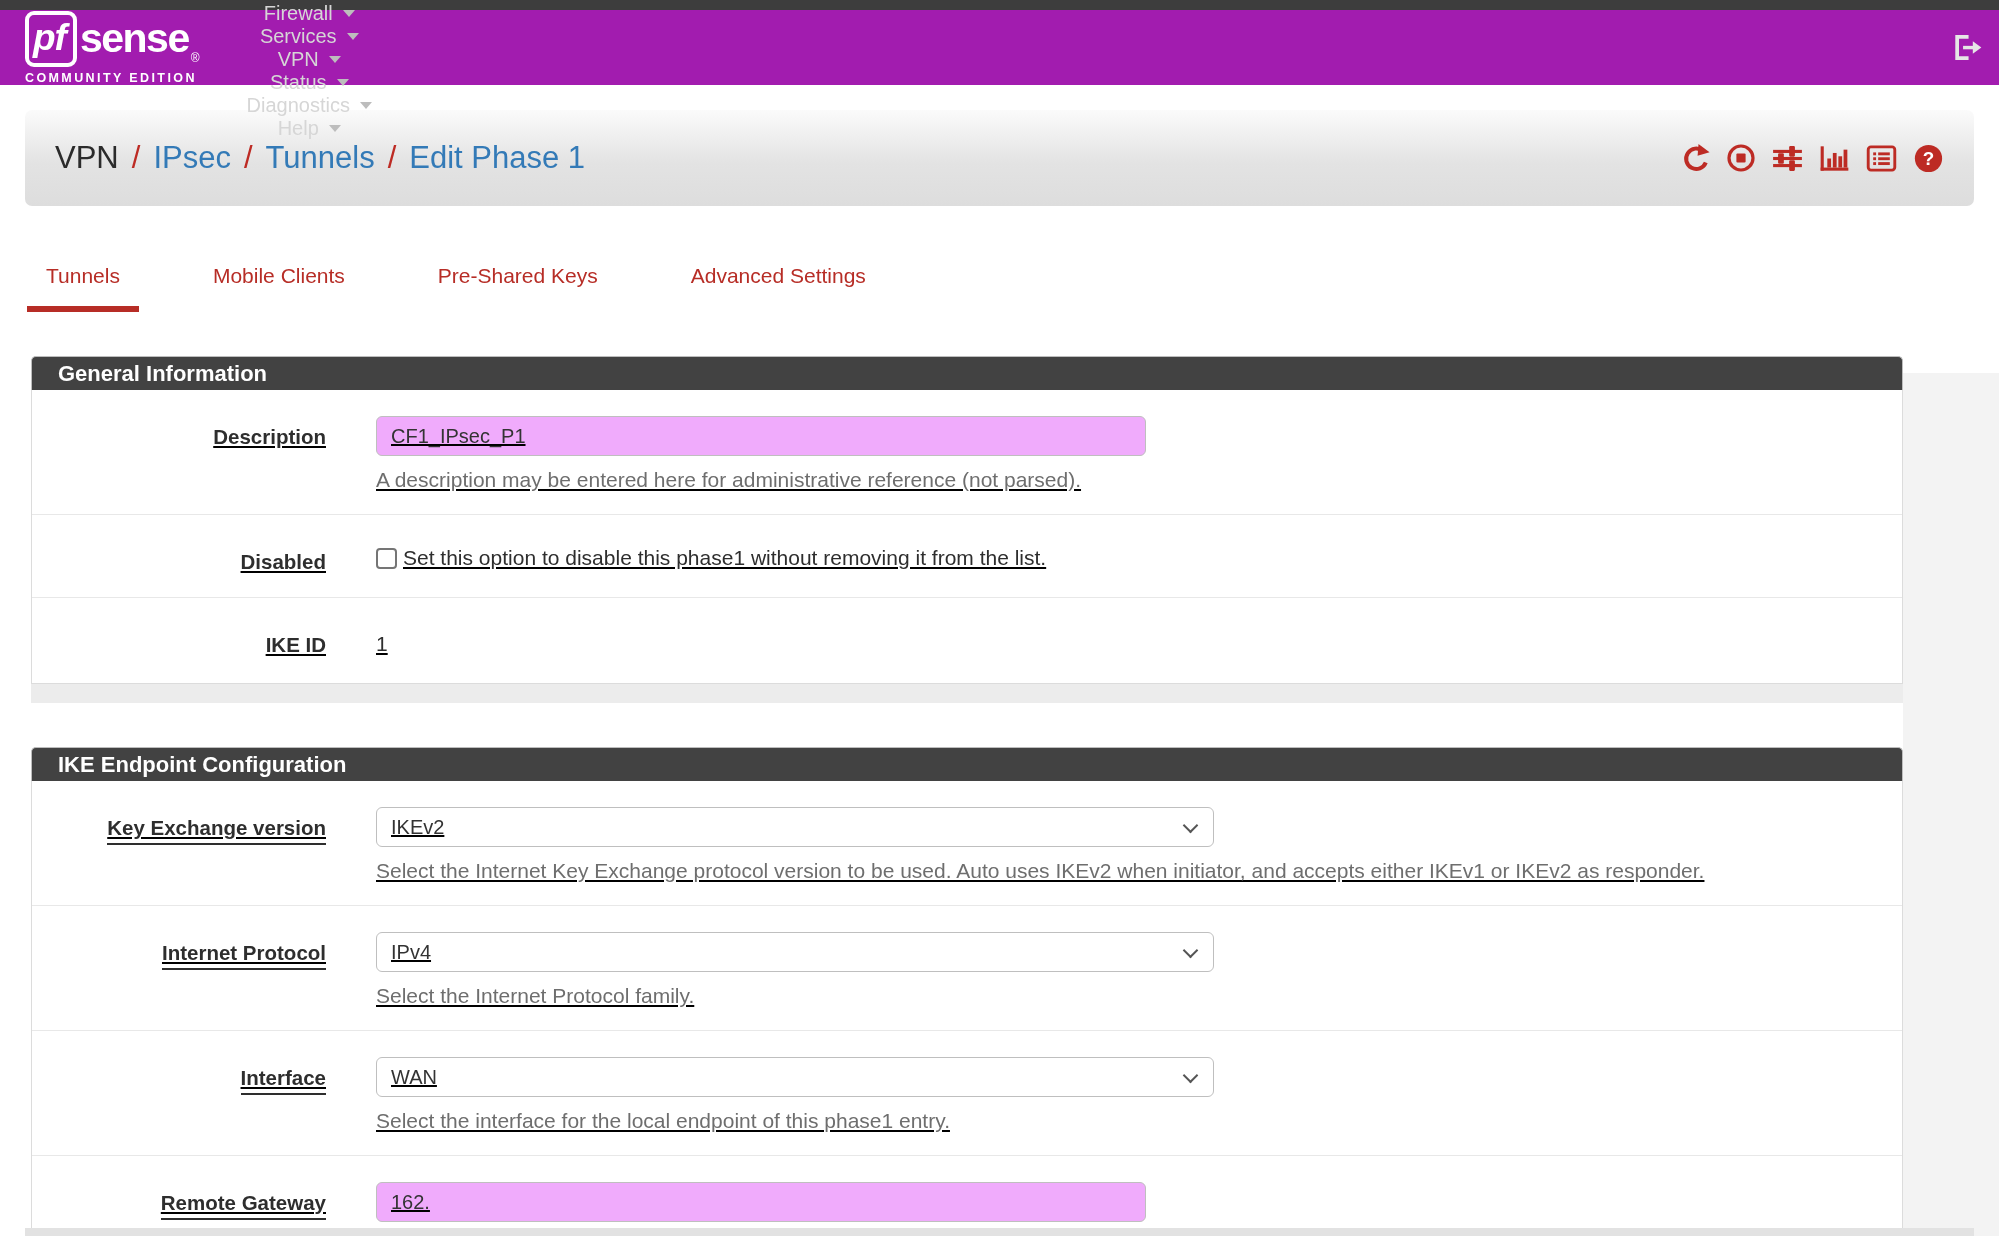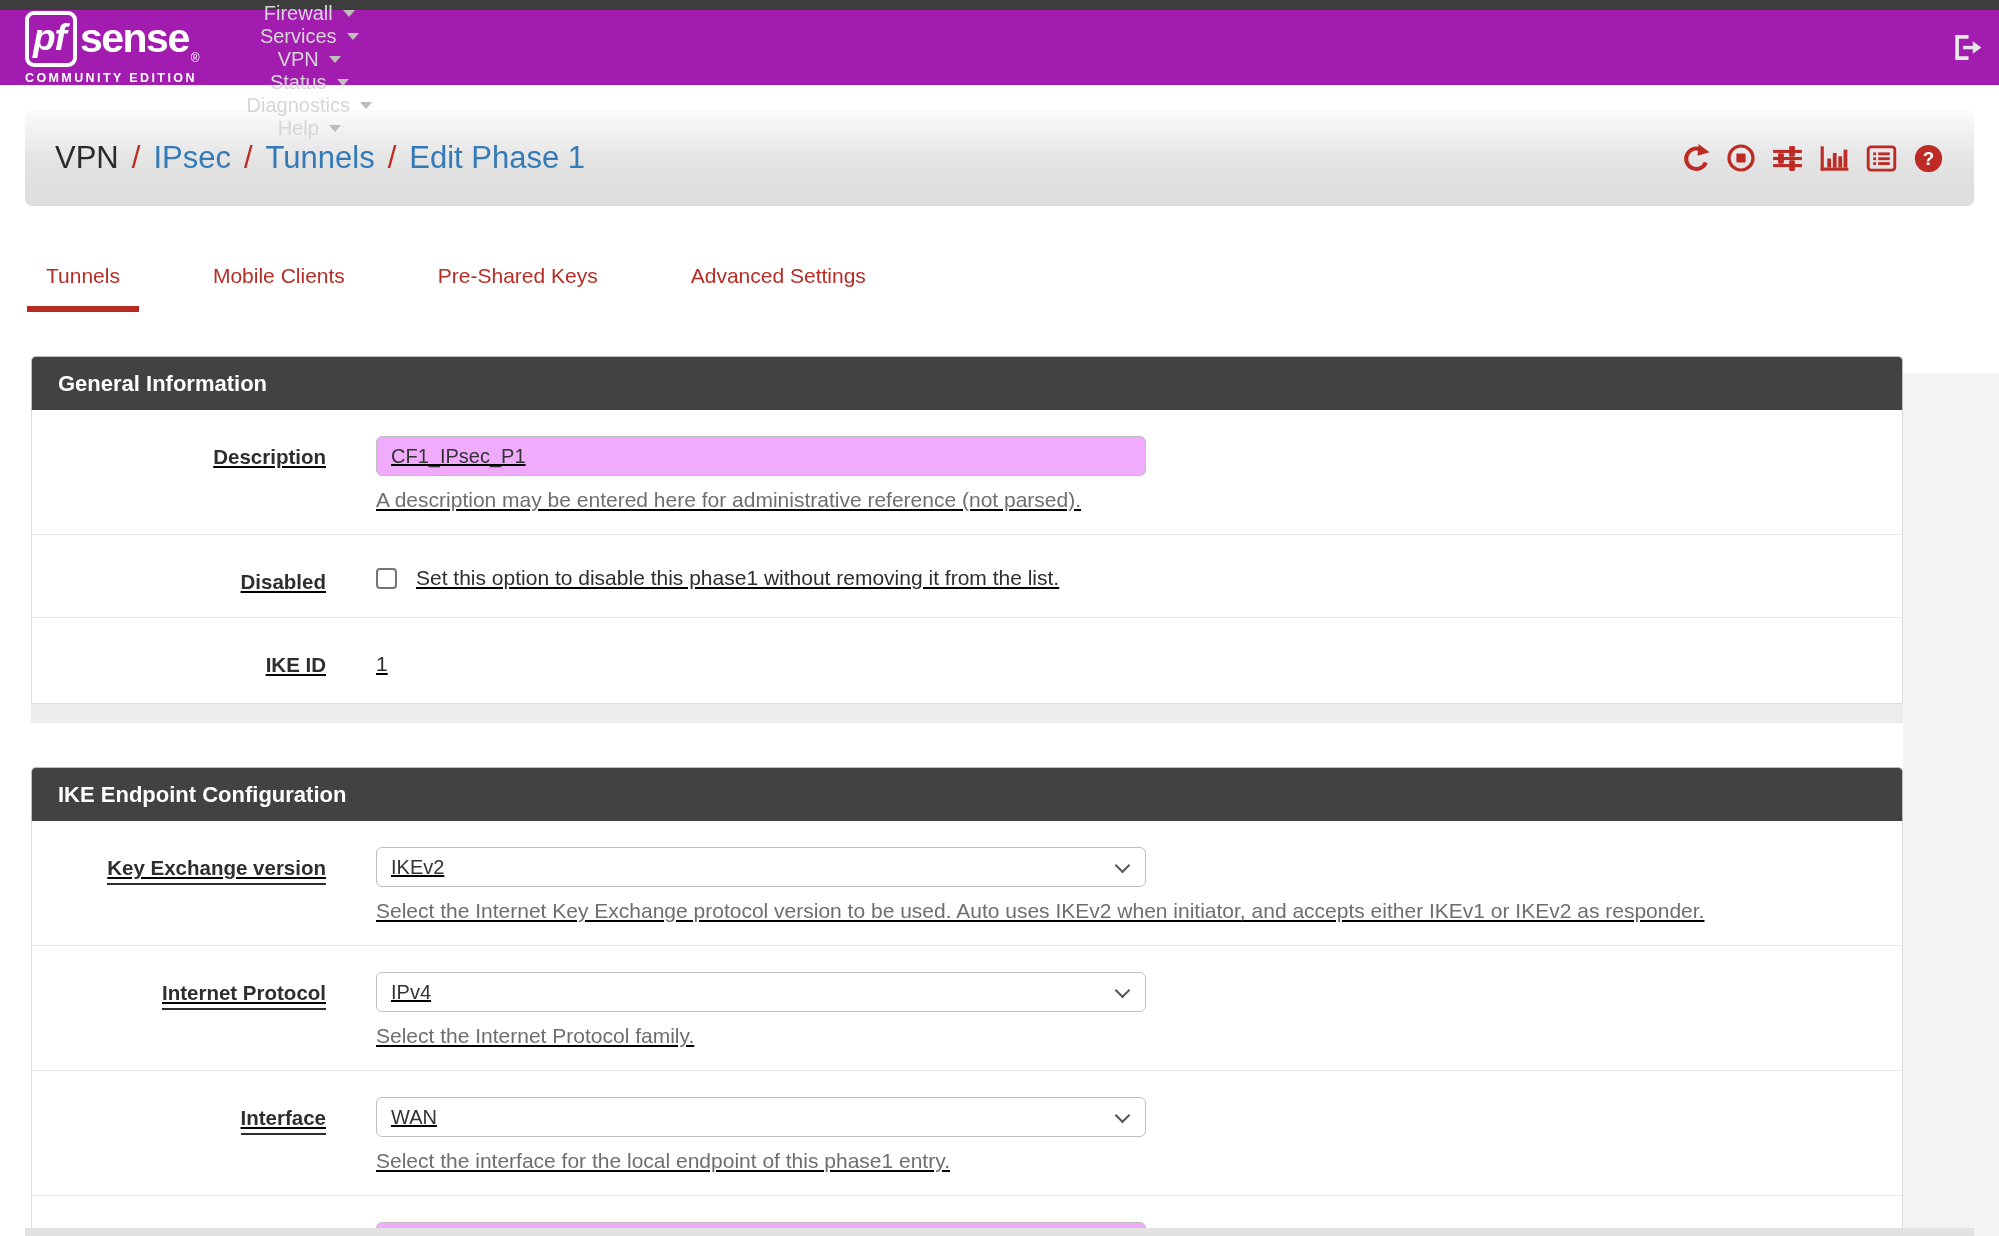"General Information" .panel-header { height: 54px -> 34px }
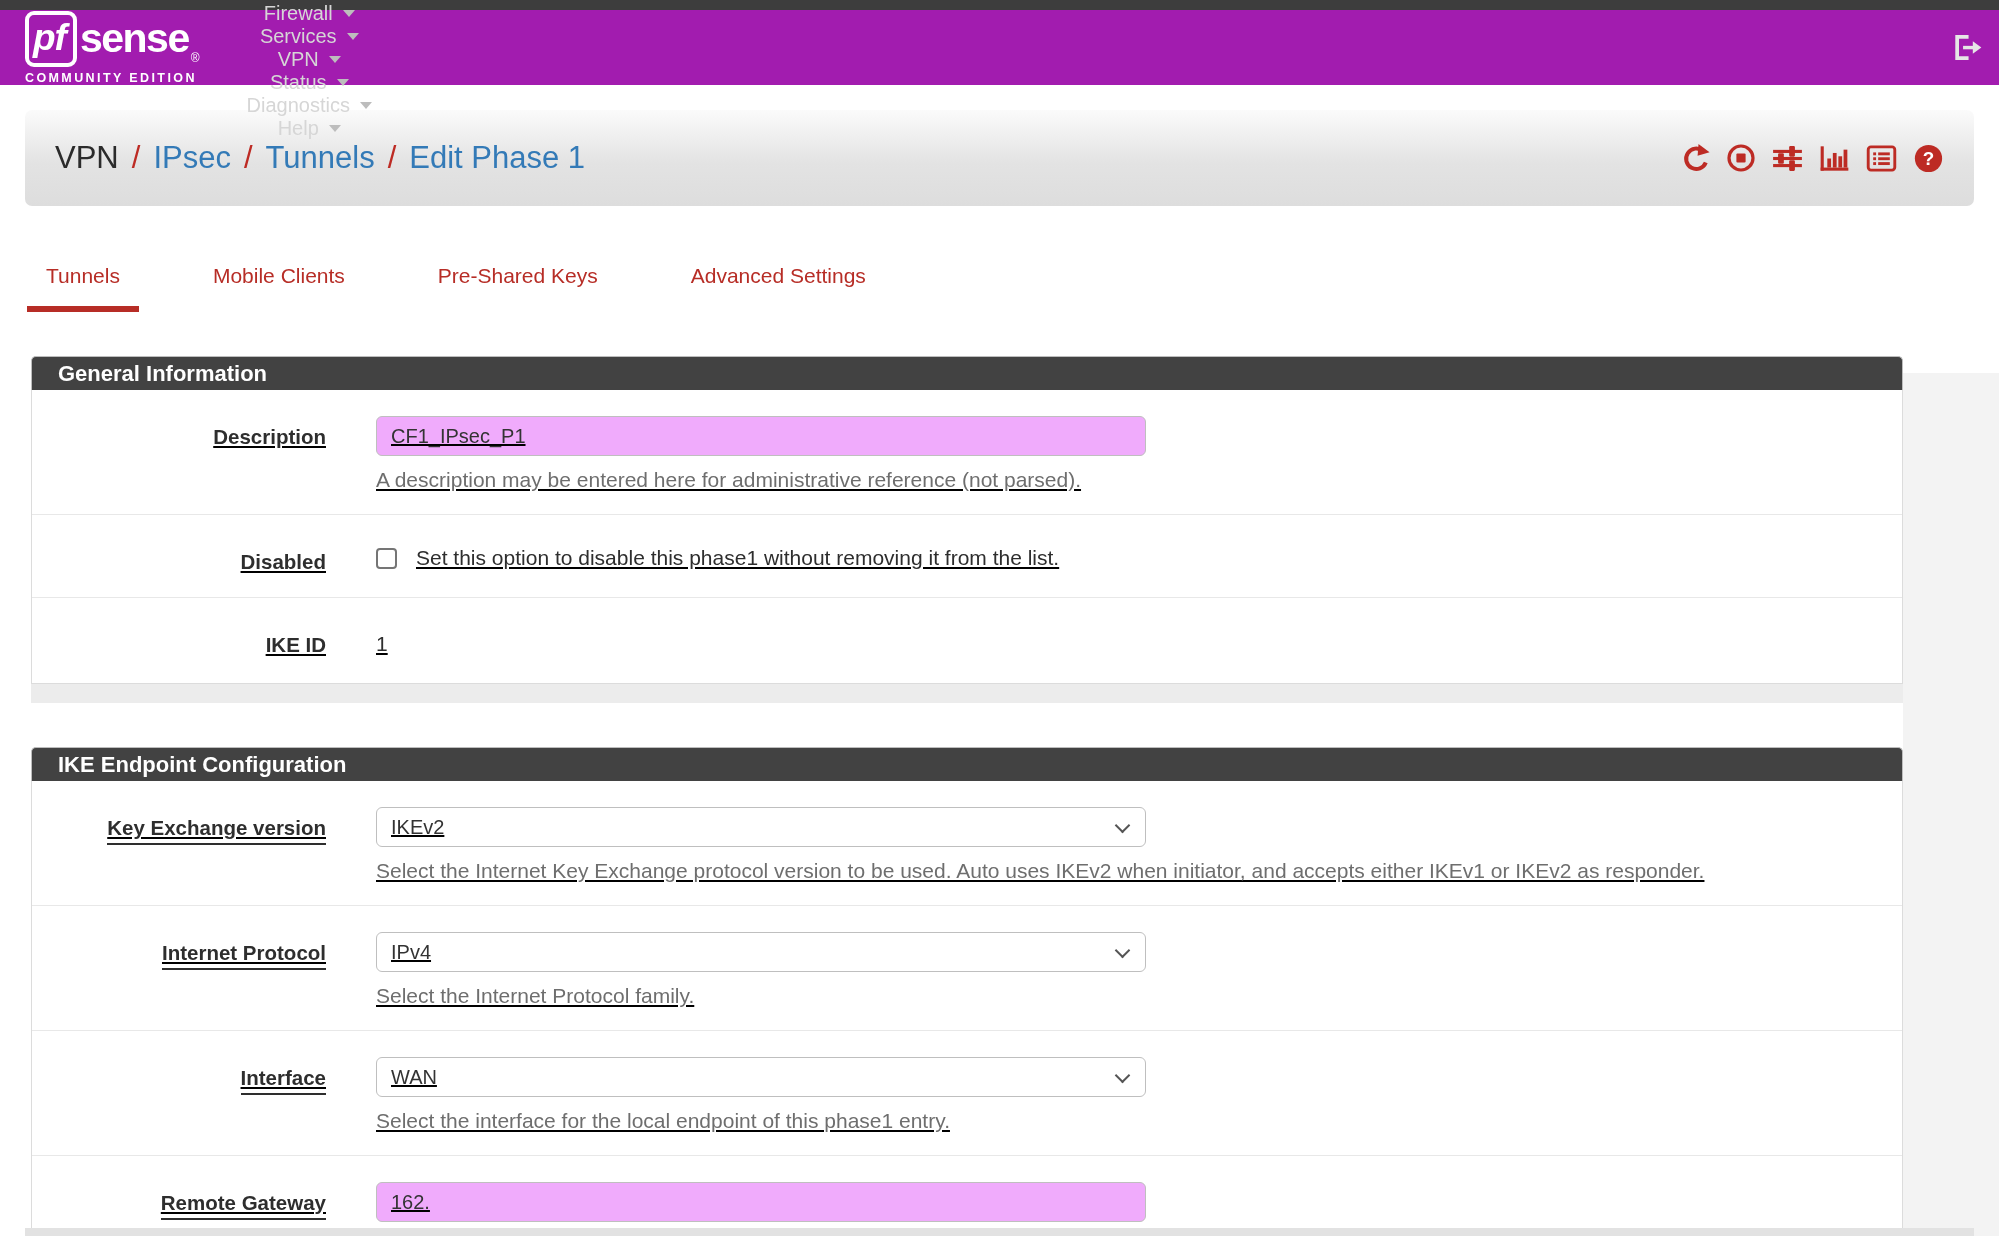"Set this option to disable" .cb-row { gap: 19px -> 6px }
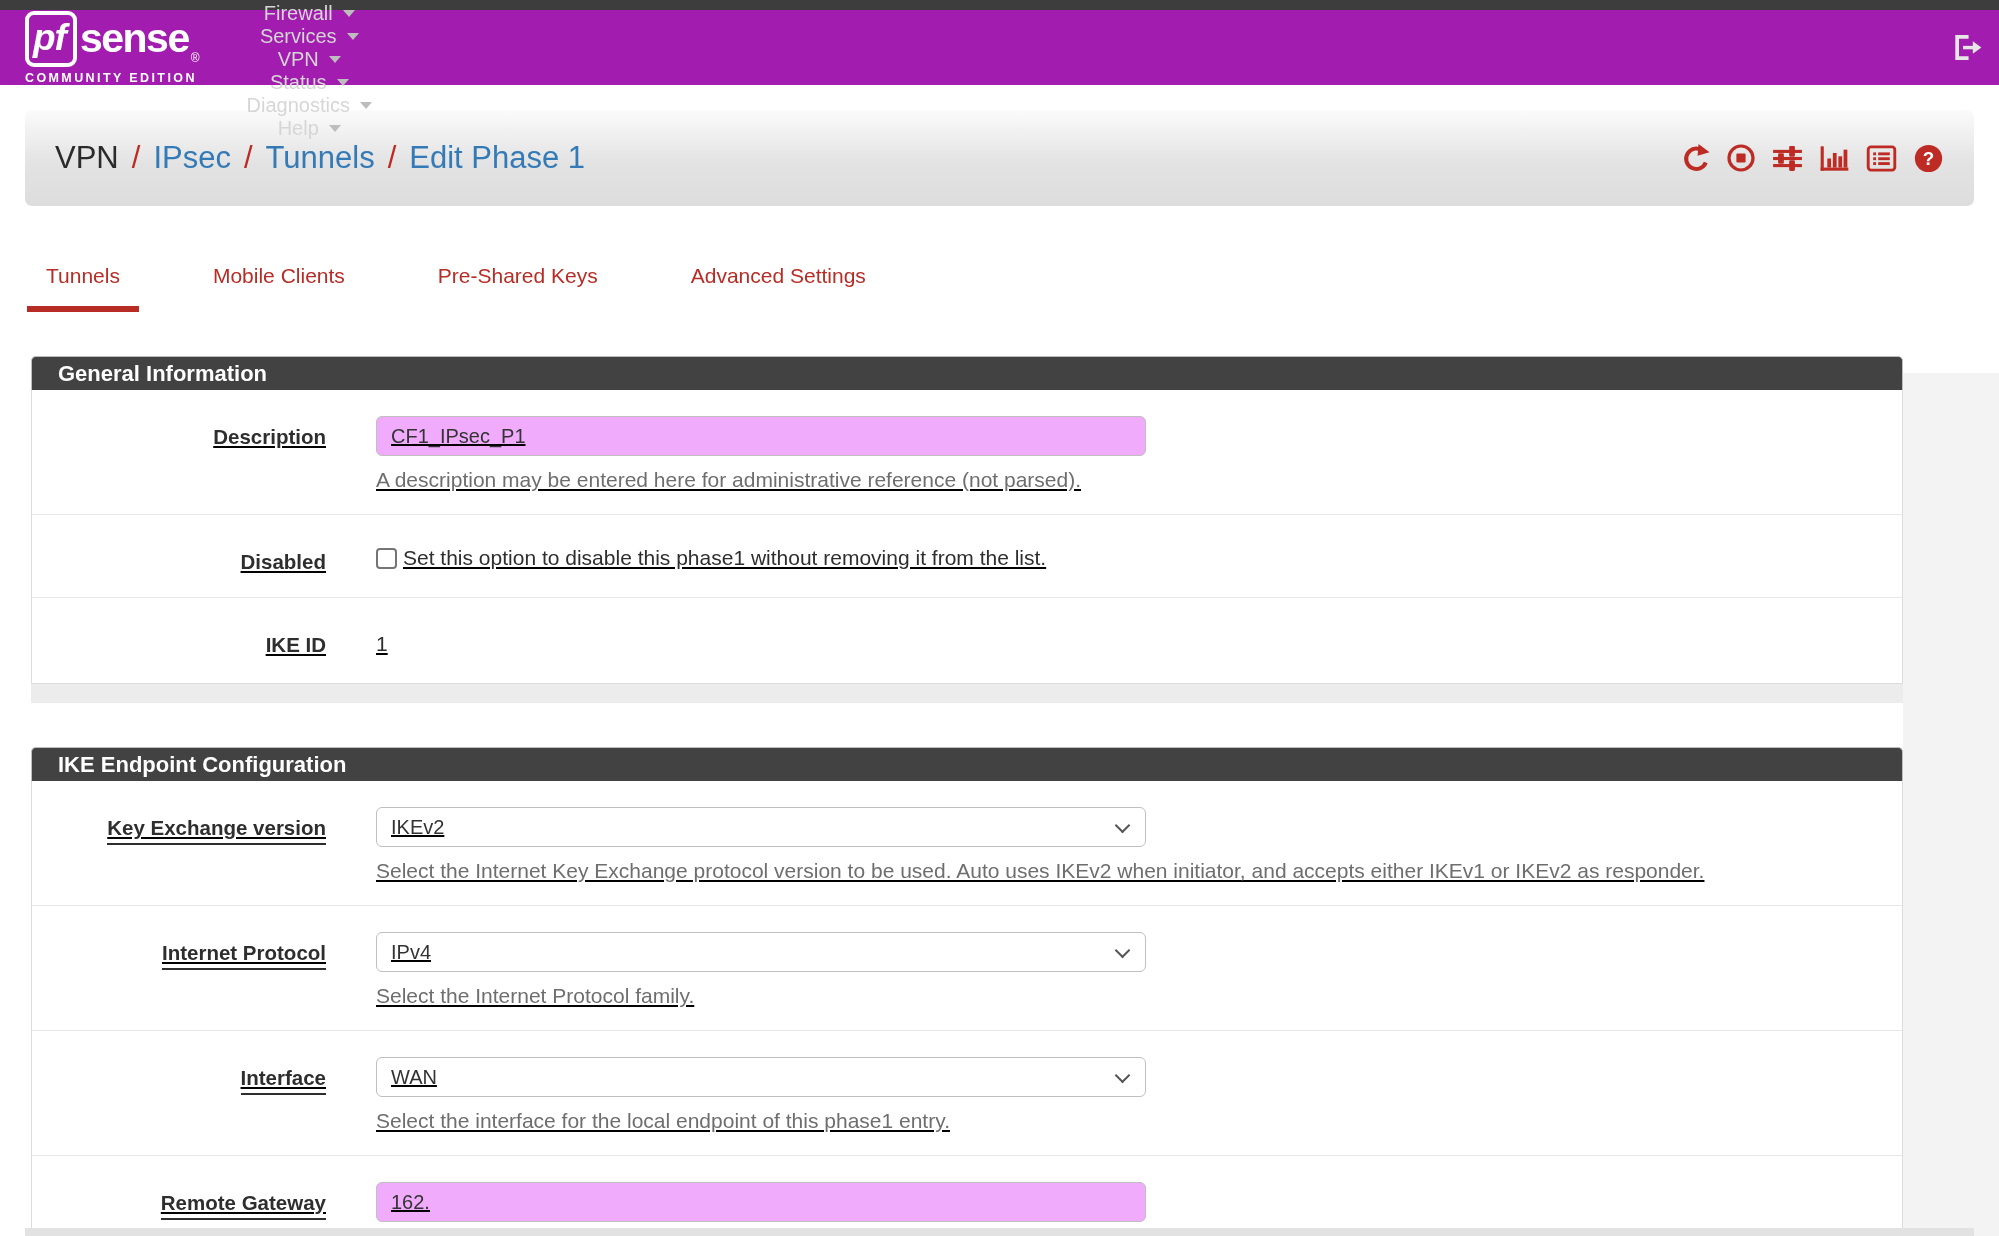"IKEv2" .select { width: 770px -> 838px }
